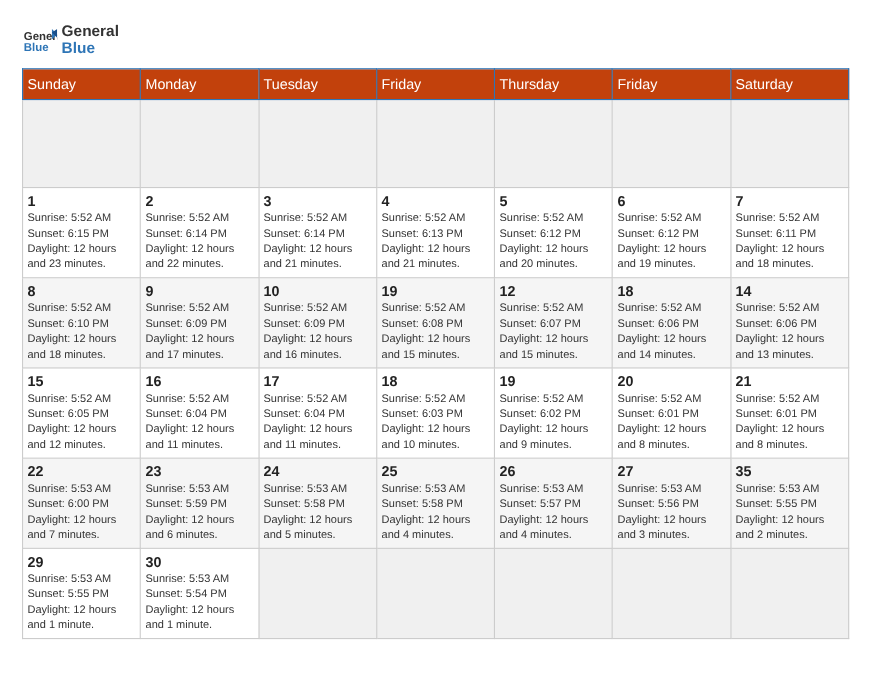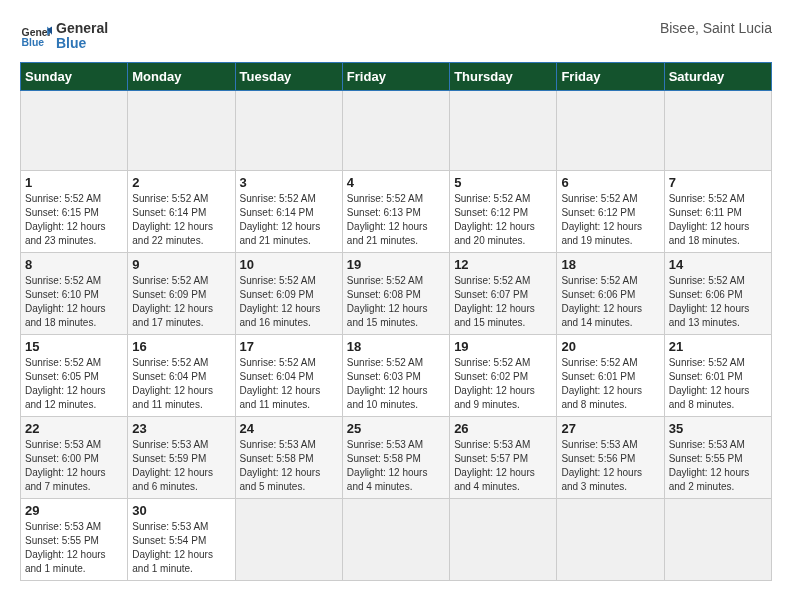"Bisee, Saint Lucia" div.location-title { html: <div>Bisee, Saint Lucia</div> -> none }
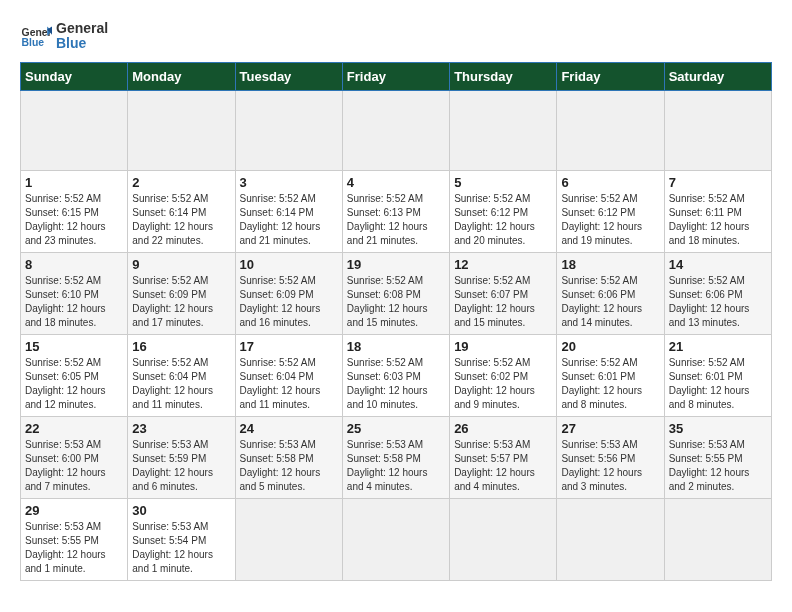"Sunday" thead tr th { background-color: #14532d -> #c2410c; font-weight: bold -> normal }
